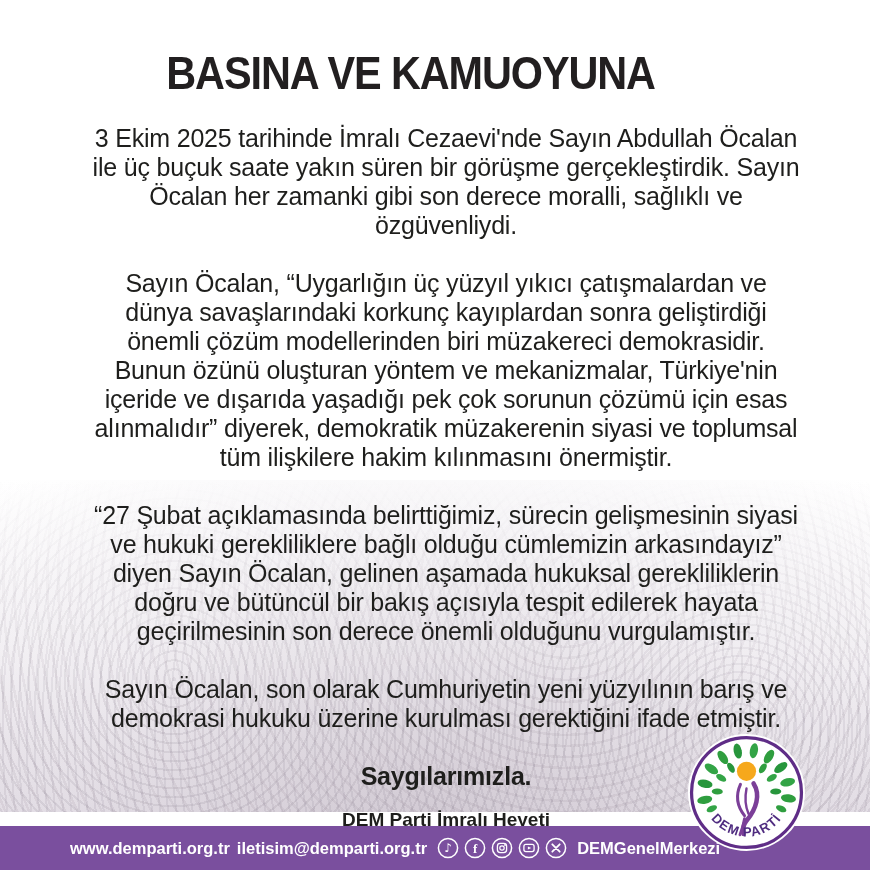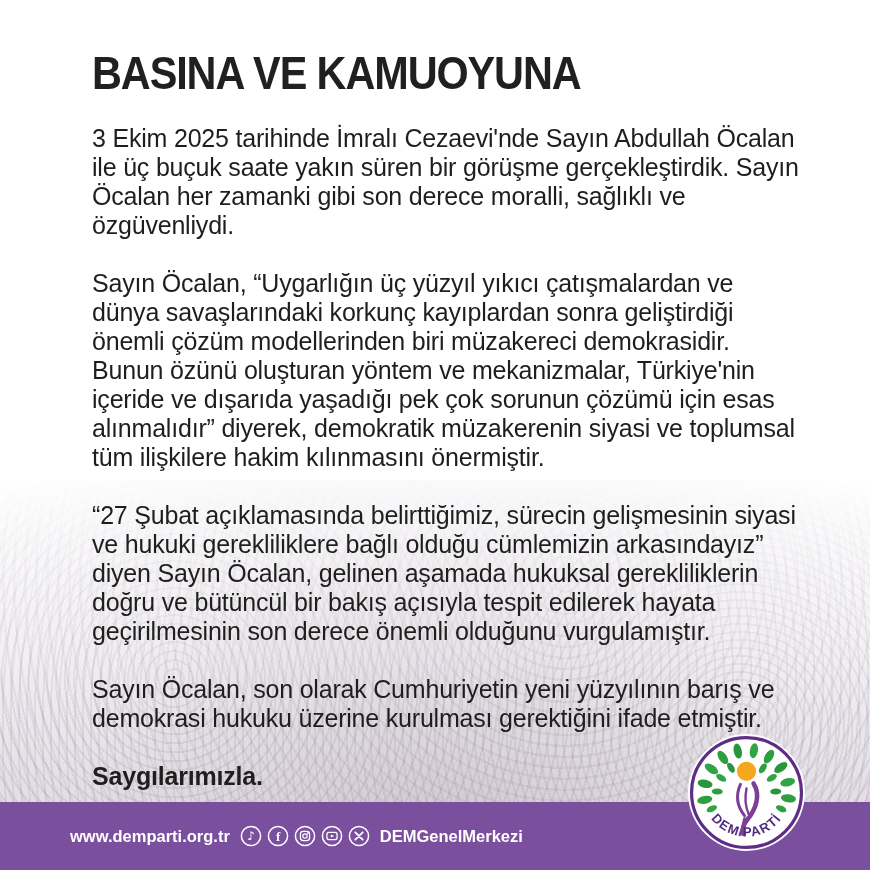"BASINA VE KAMUOYUNA" .content { text-align: none -> center }
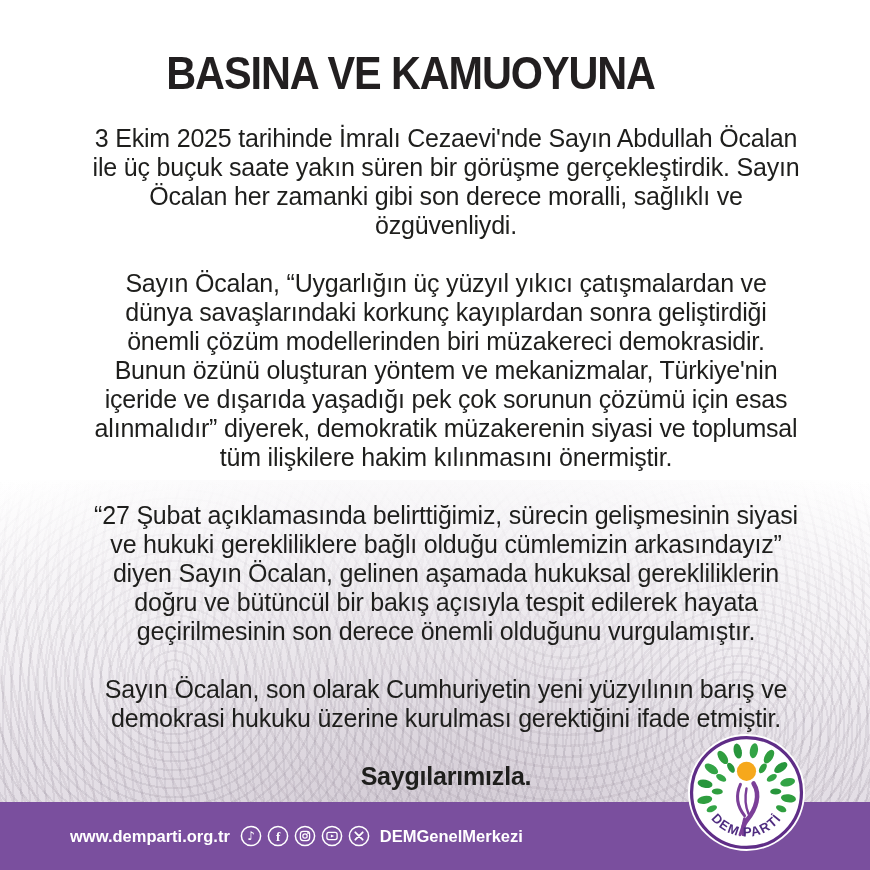"www.demparti.org.tr" .footer { height: 68px -> 44px }
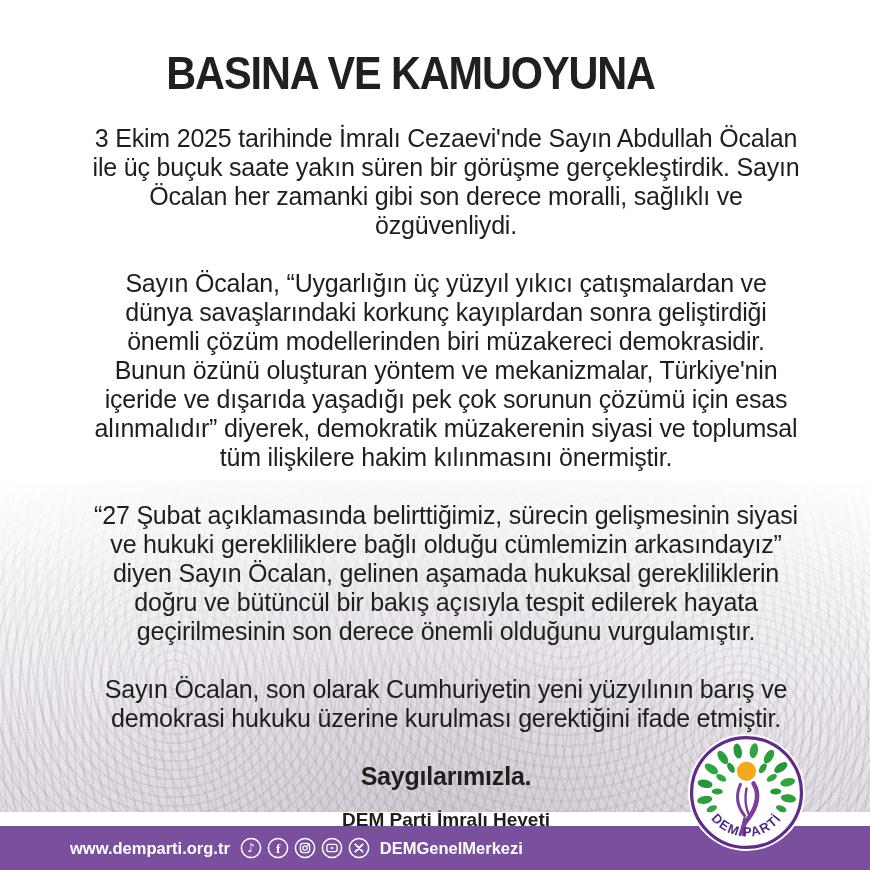"iletisim@demparti.org.tr" span { html: none -> <span>iletisim@demparti.org.tr</span> }
